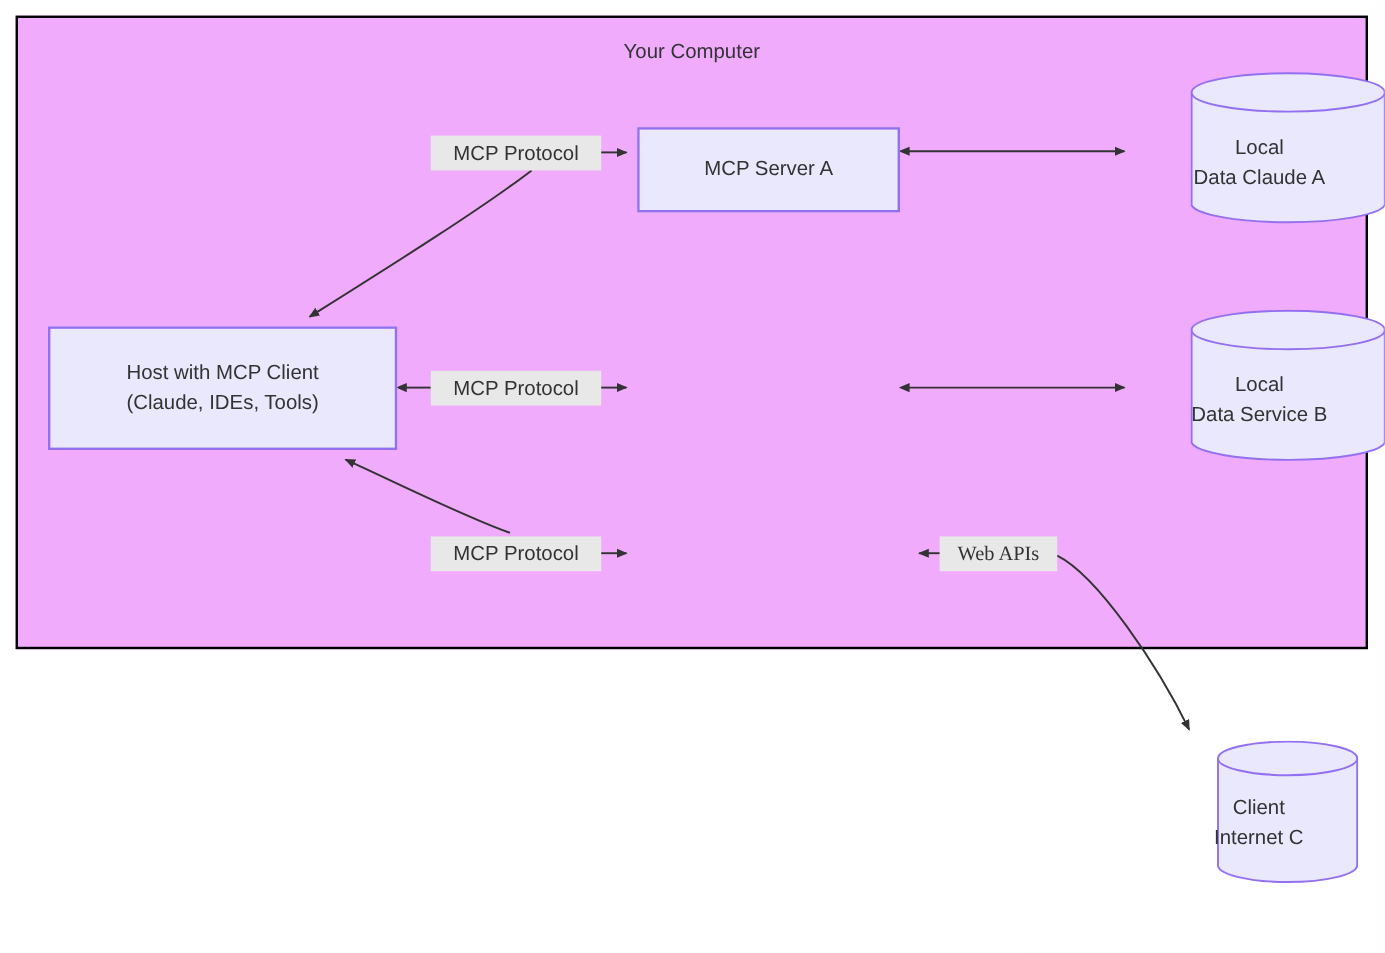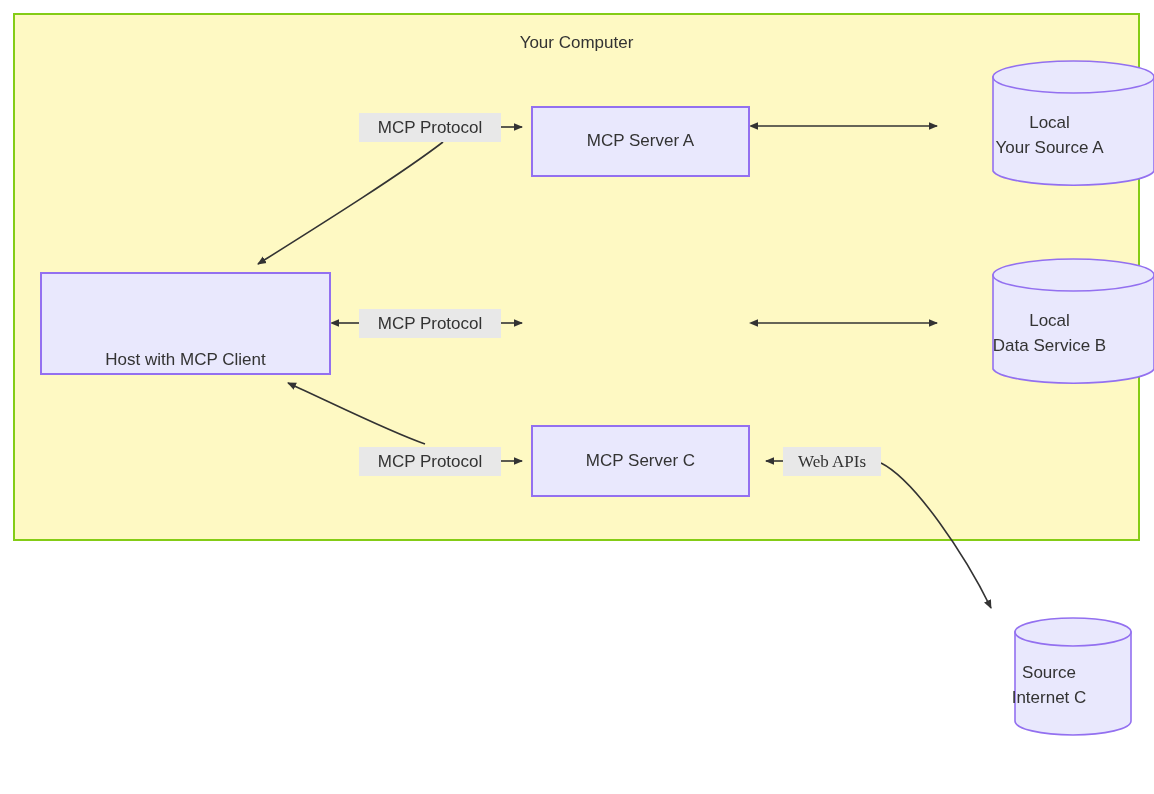"Your Computer" .container-box { background: #fef9c3 -> #f0abfc; border: 2px solid #84cc16 -> 2px solid #000000 }
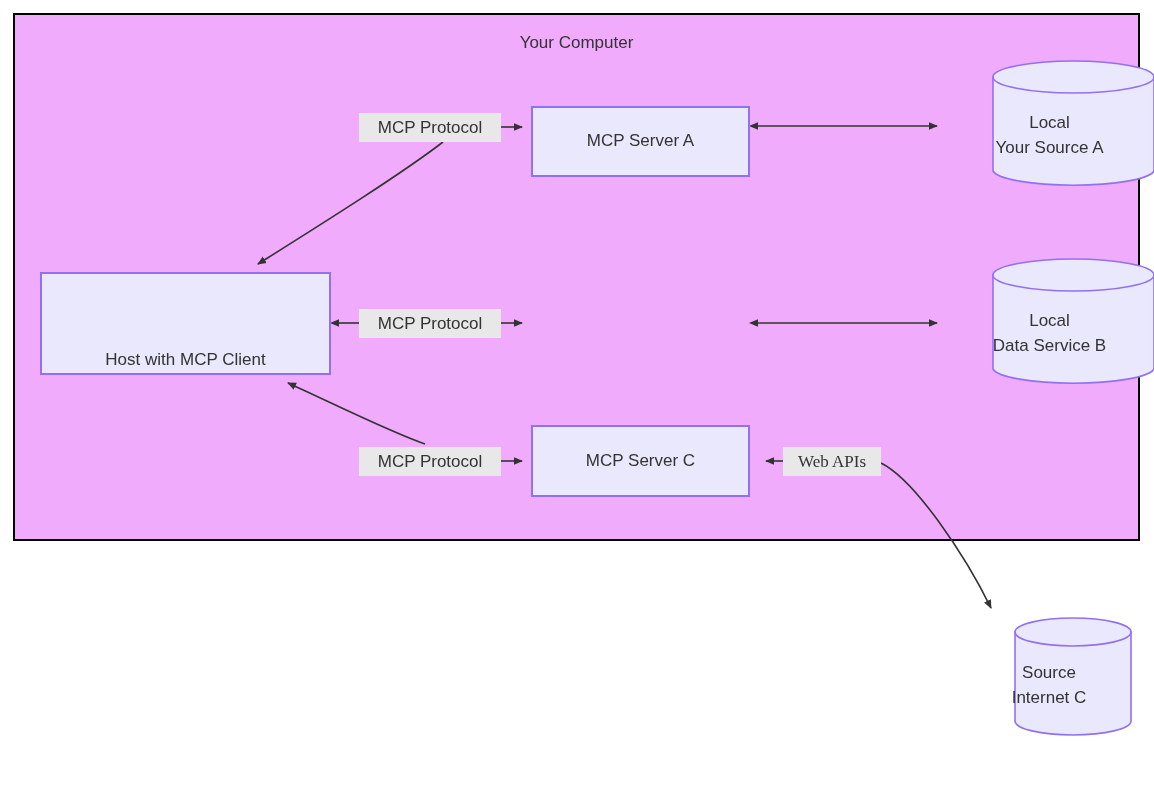"Your Source A" div { text: Your Source -> Data Claude }
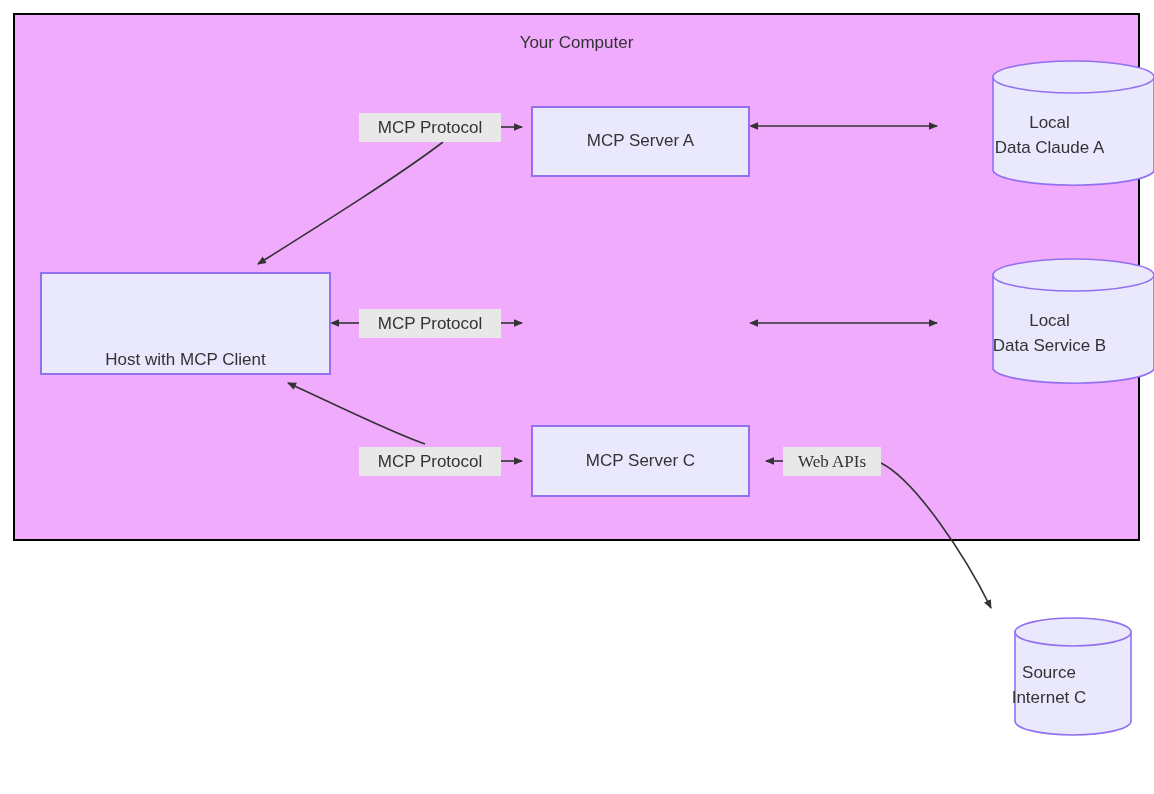"Host with MCP Client" div.node { align-items: flex-end -> none }
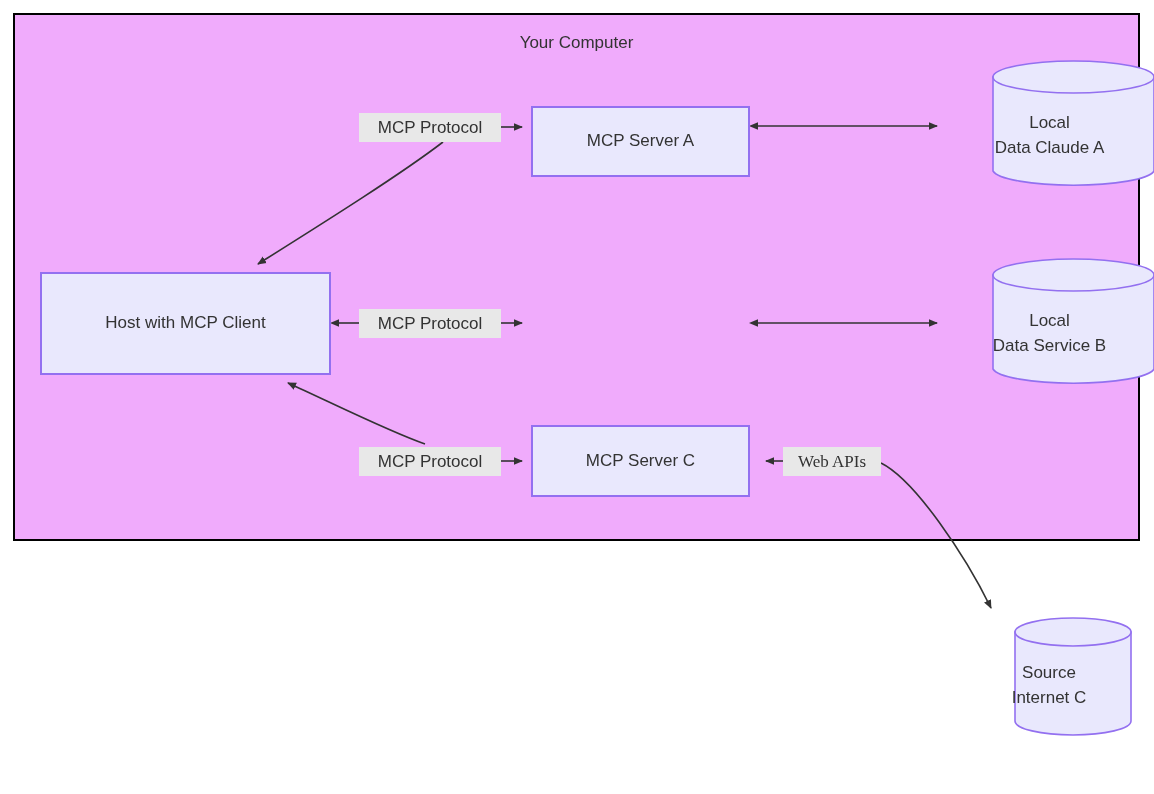"(Claude, IDEs, Tools)" div { html: none -> <div>(Claude, IDEs, Tools)</div> }
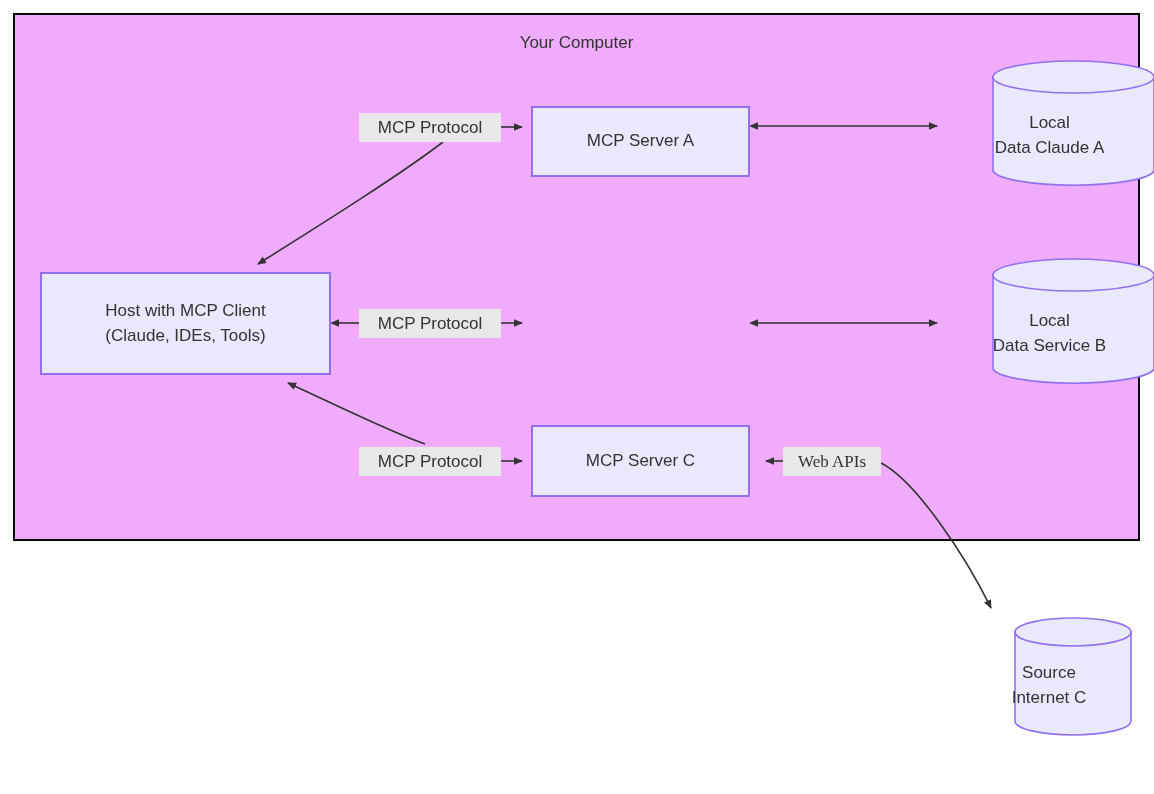"MCP Server C" div.node { html: <div> <div>MCP Server C</div> </div> -> none }
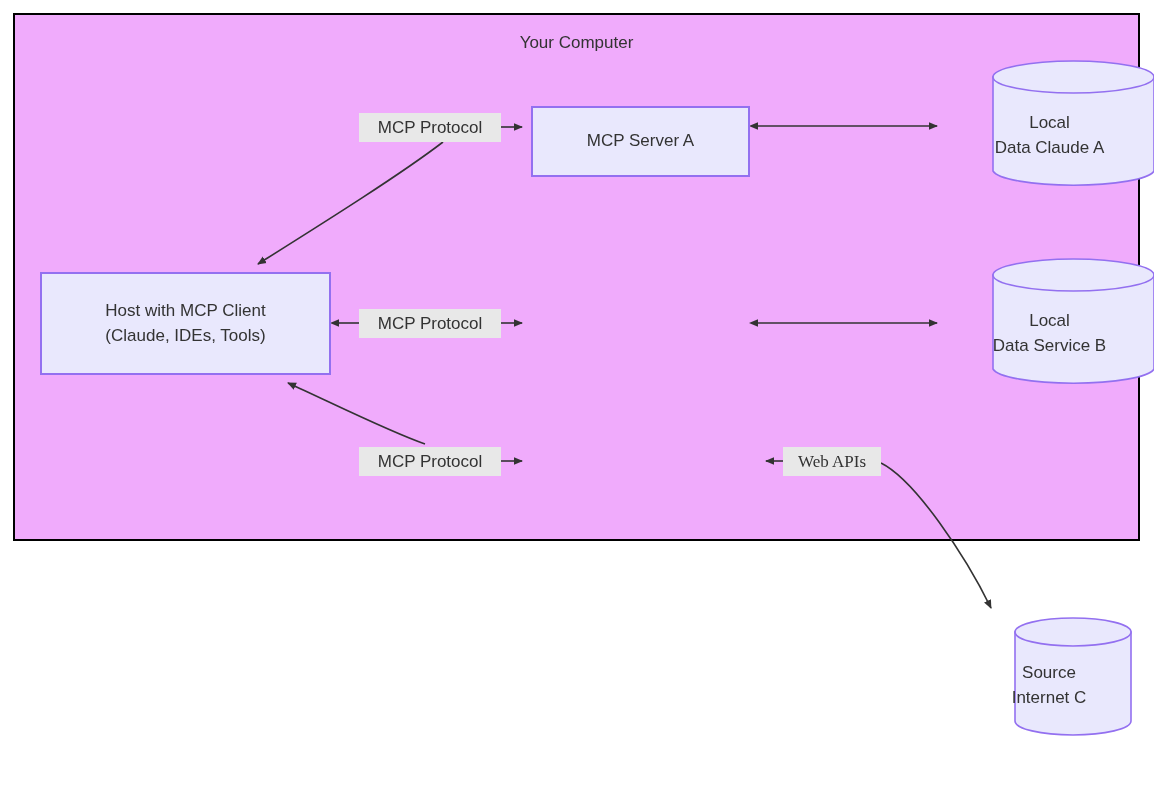"Source" div { text: Source -> Client }
